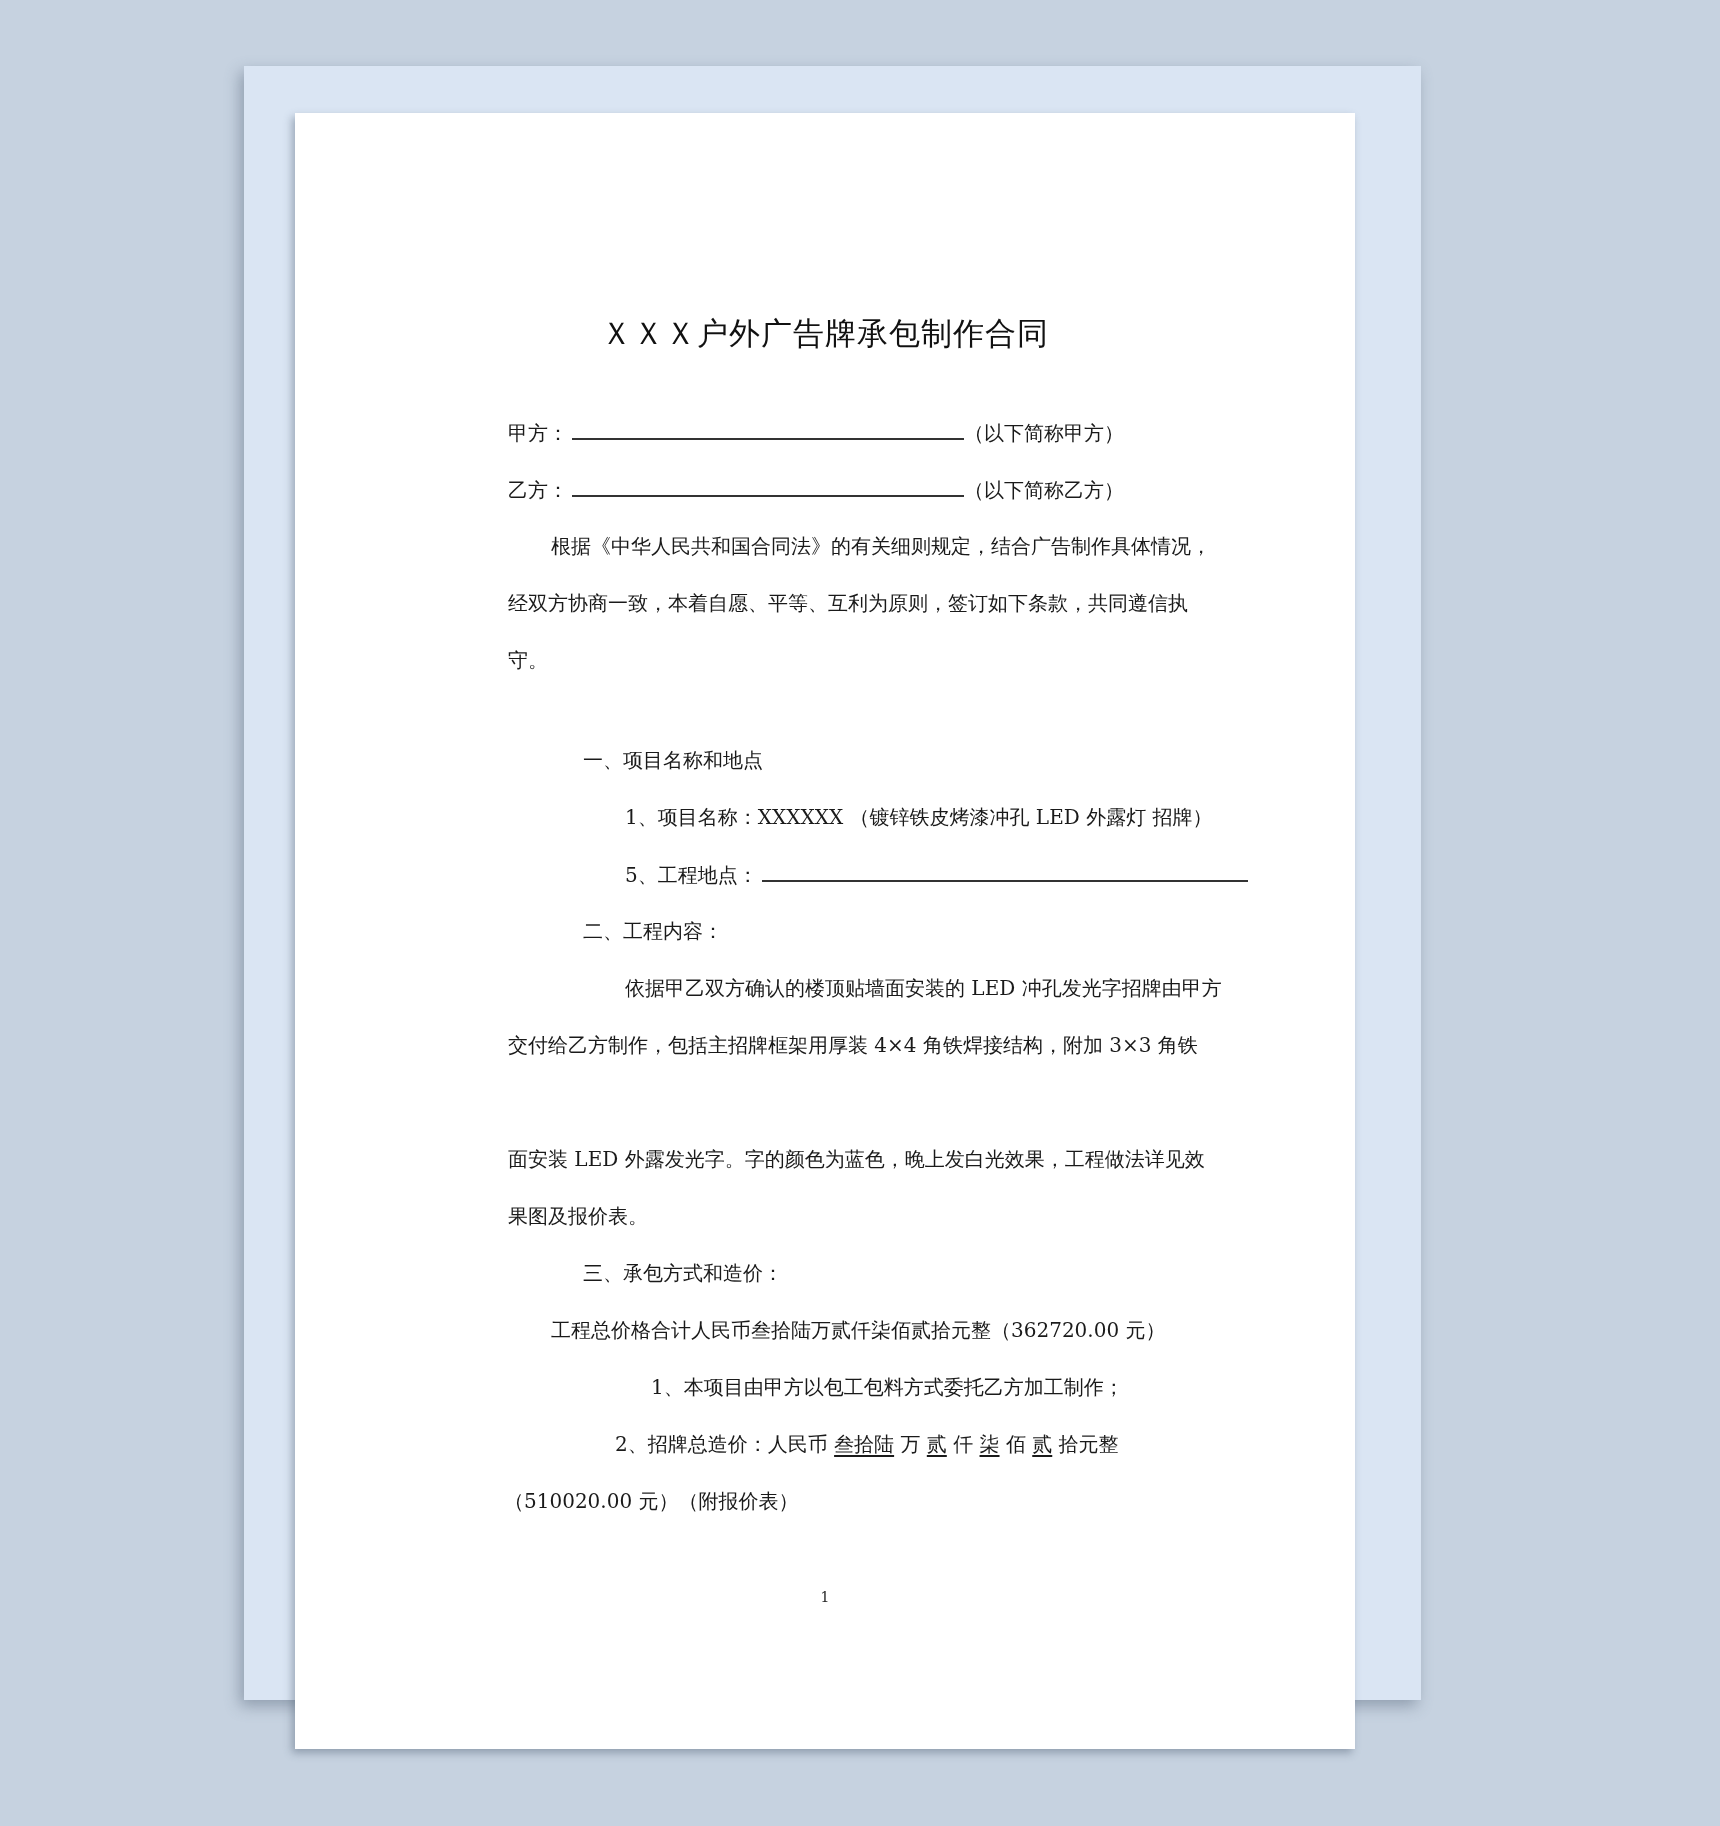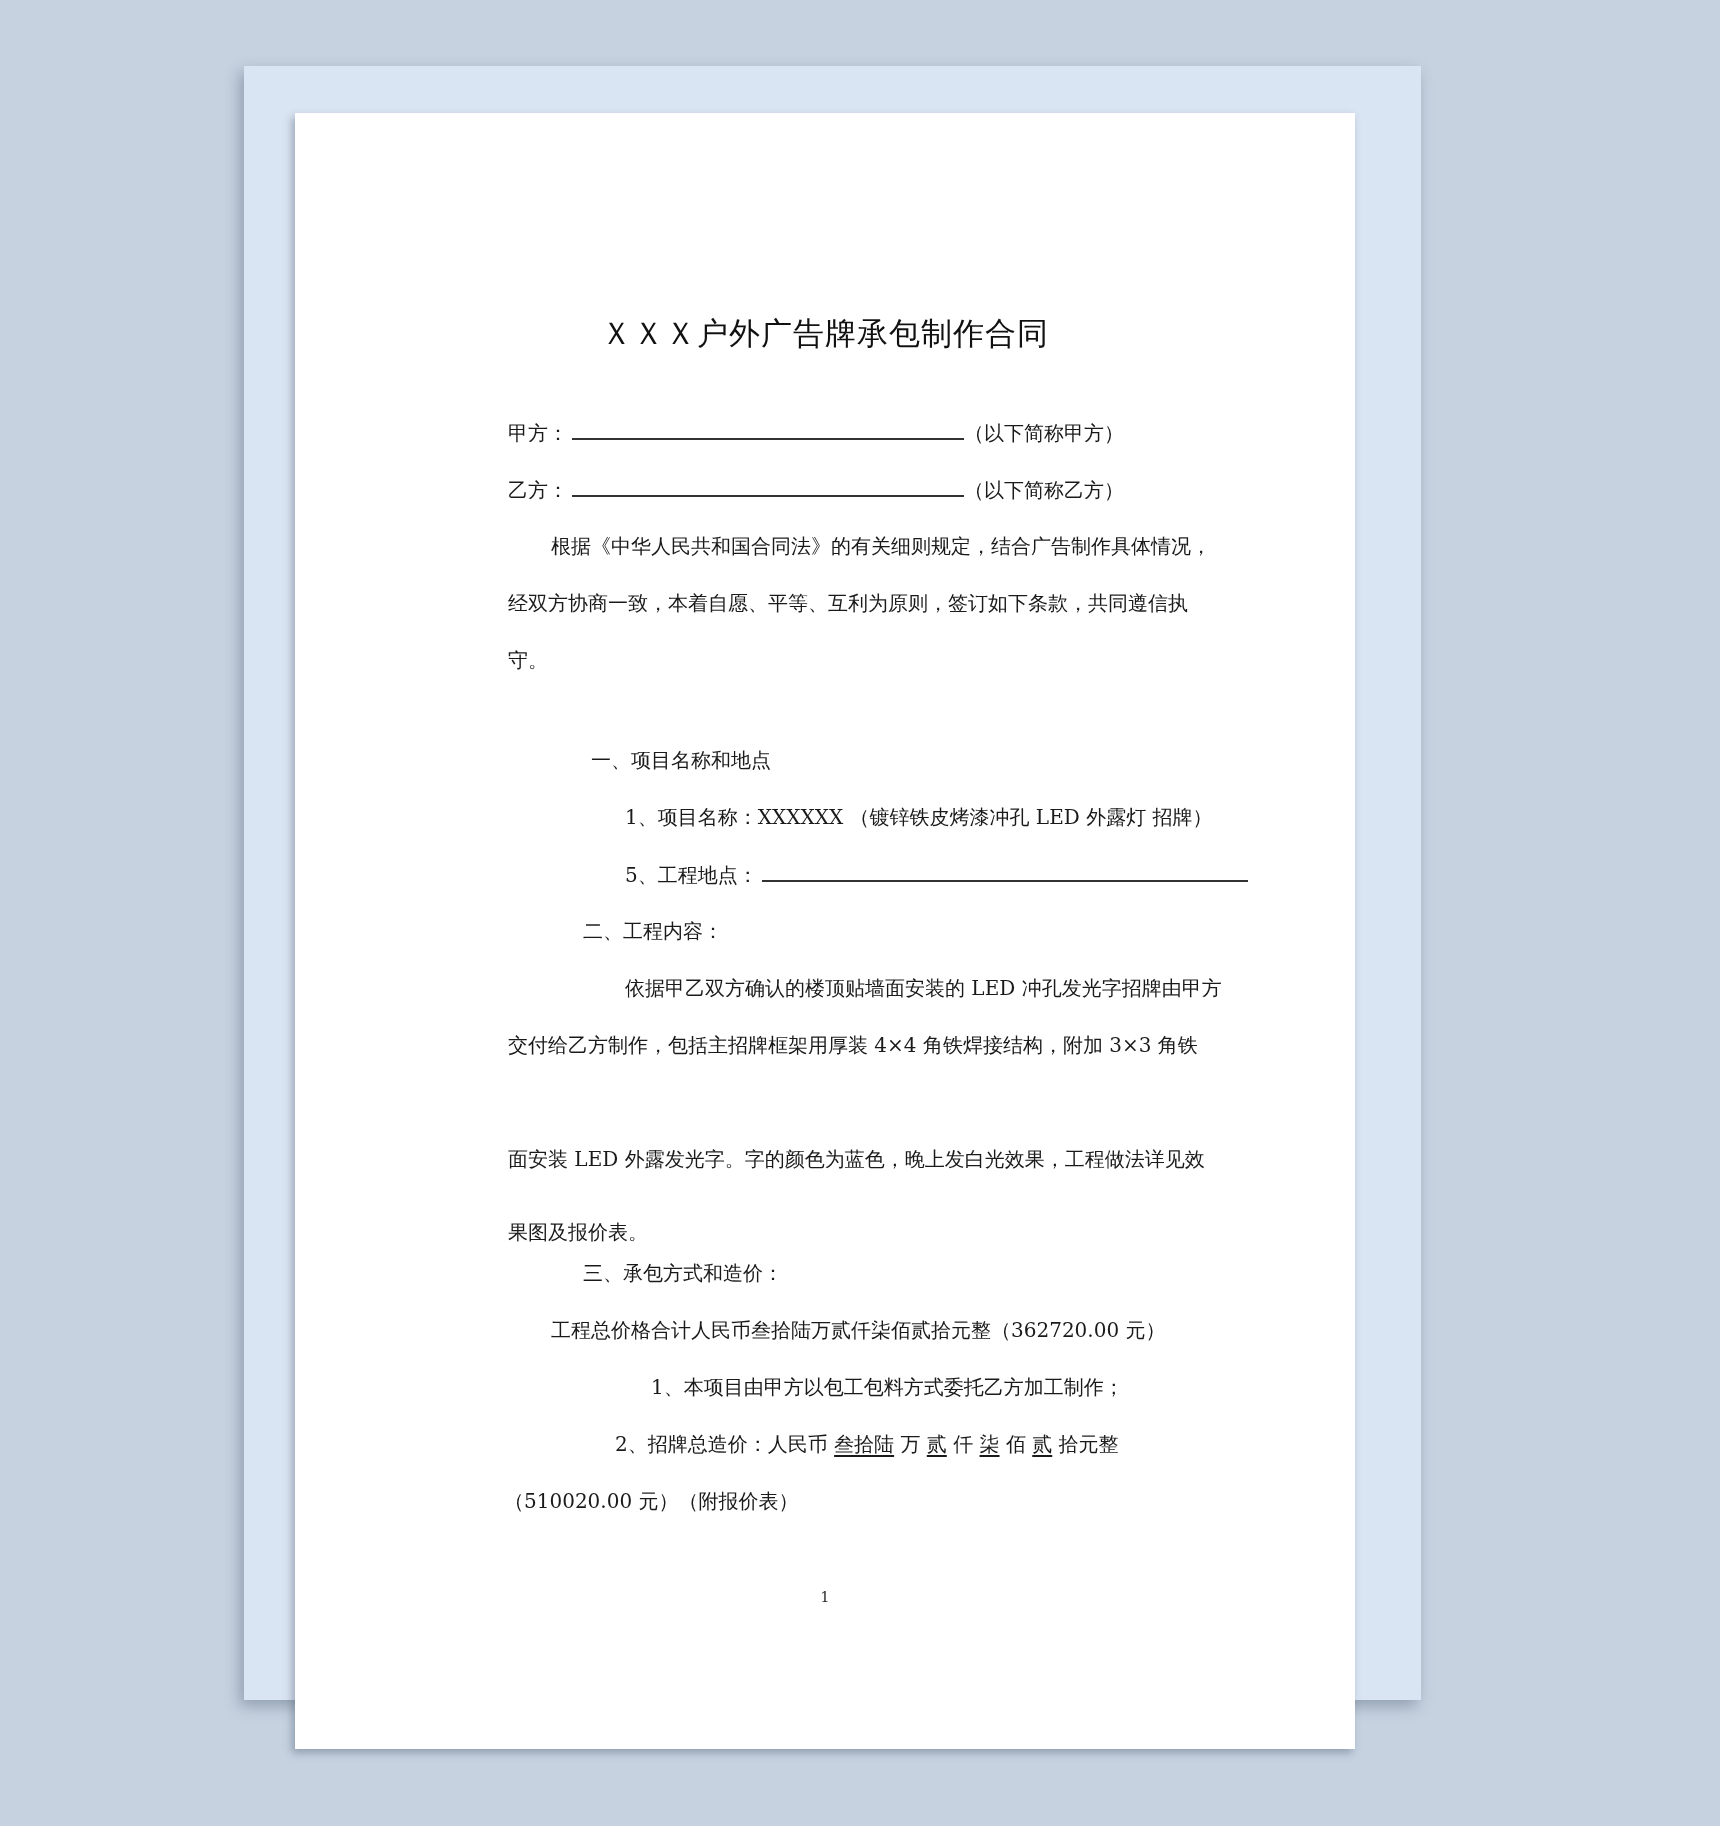"一、项目名称和地点" div.line { margin-left: 8px -> none }
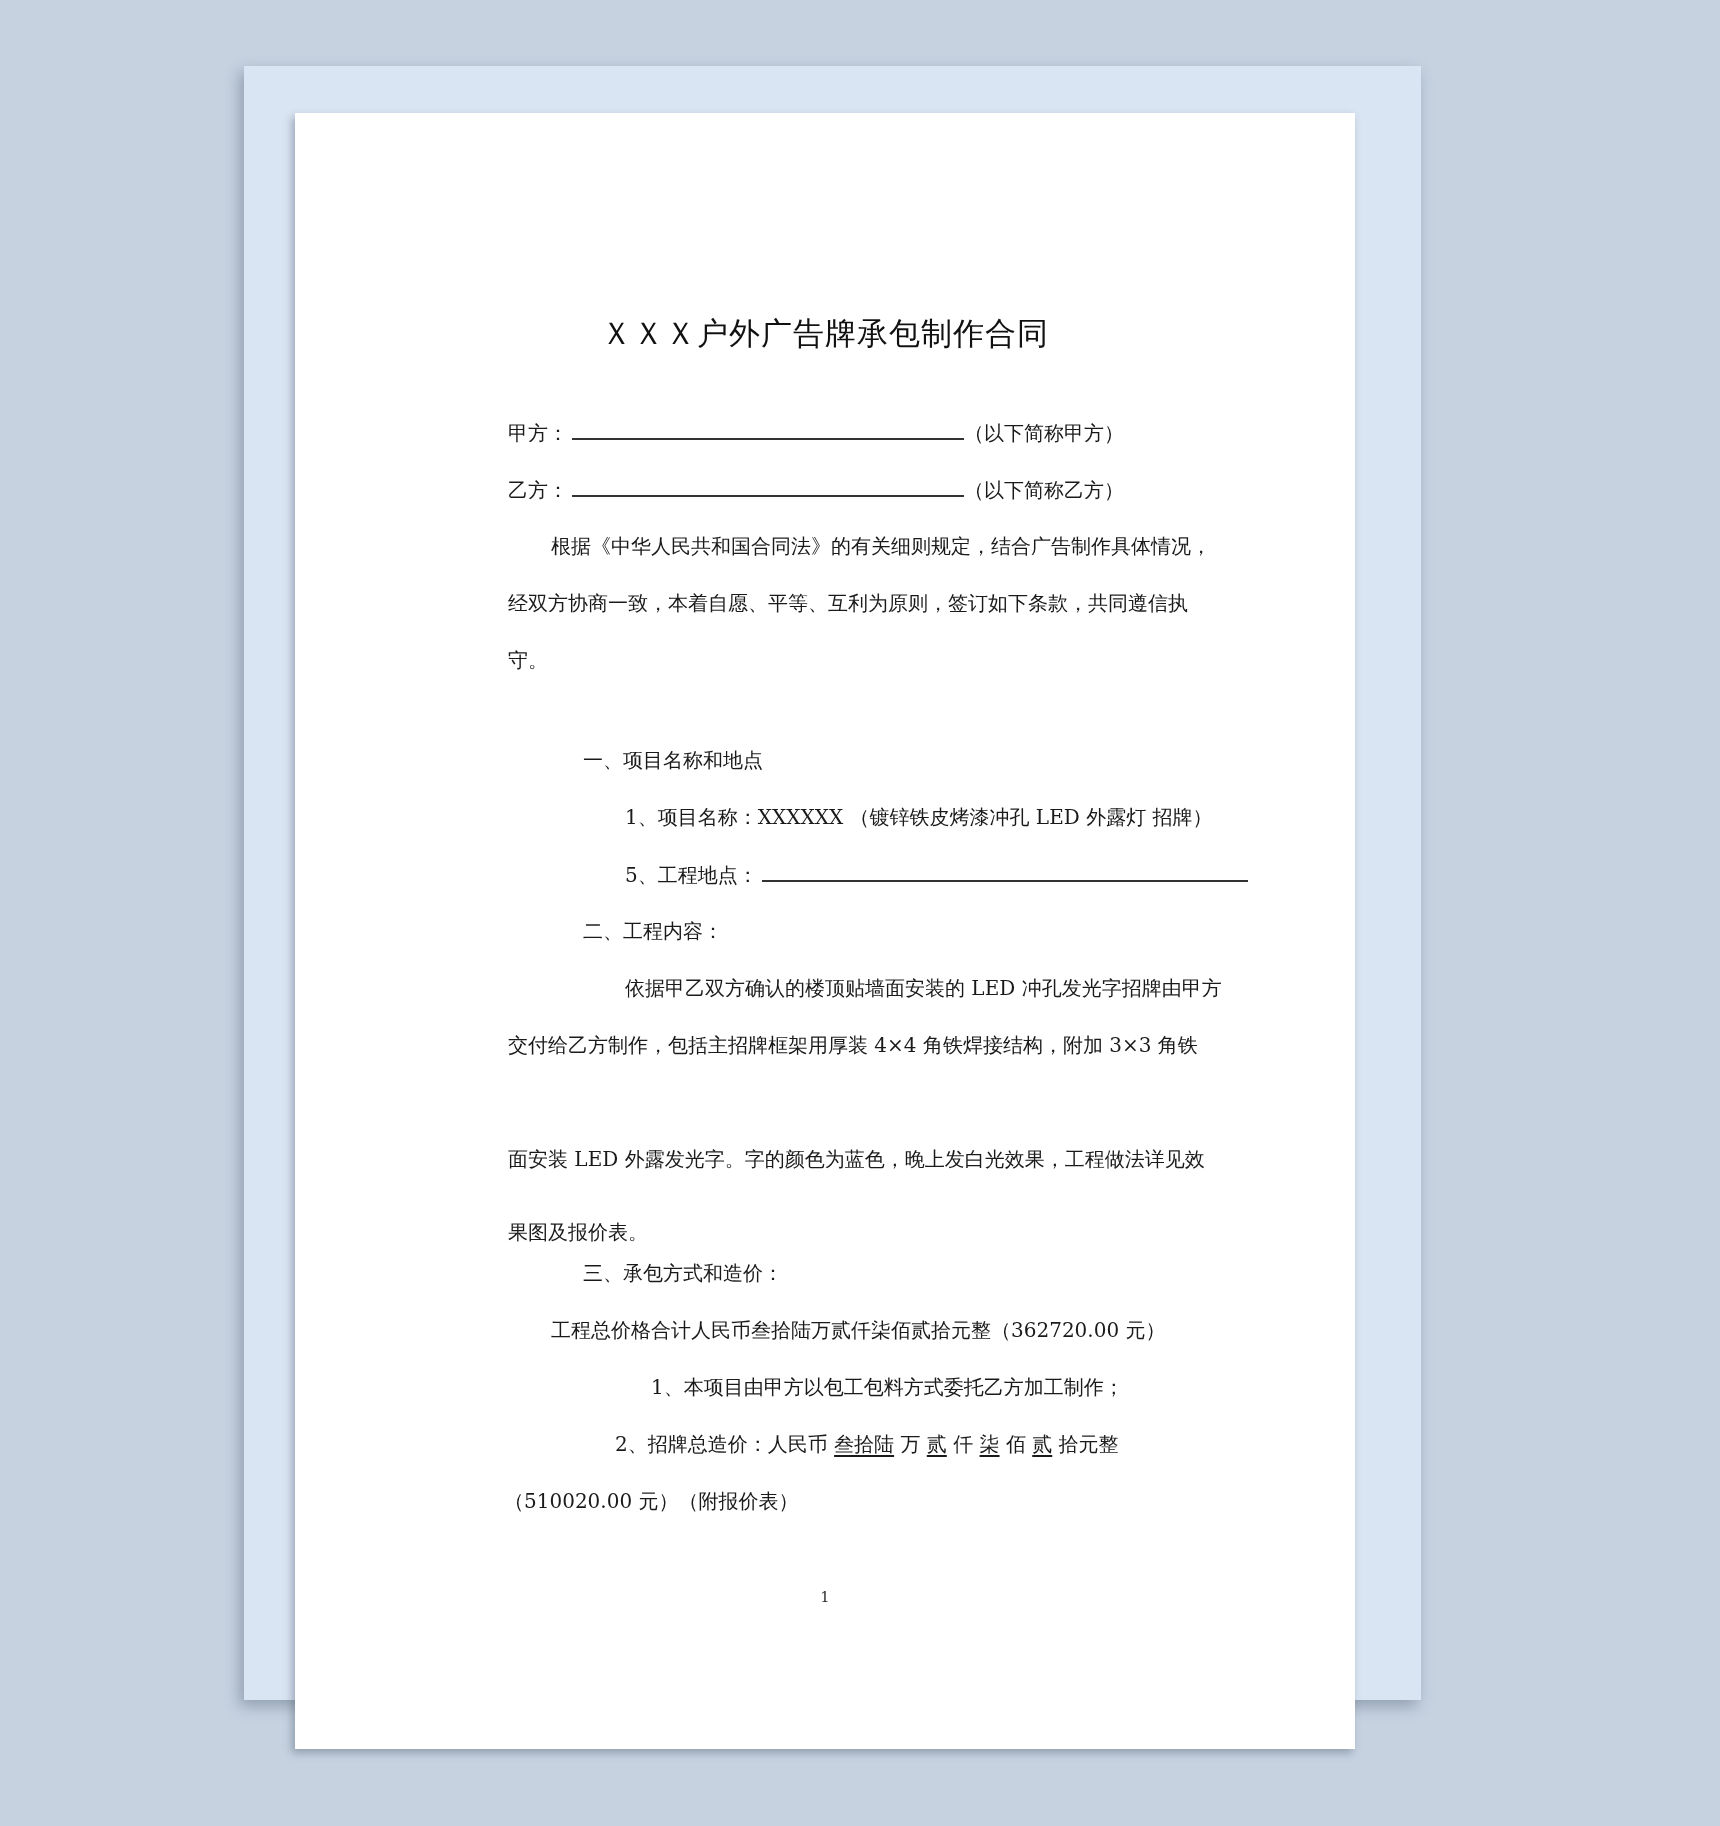"果图及报价表。" div.line { margin-top: 16px -> none }
